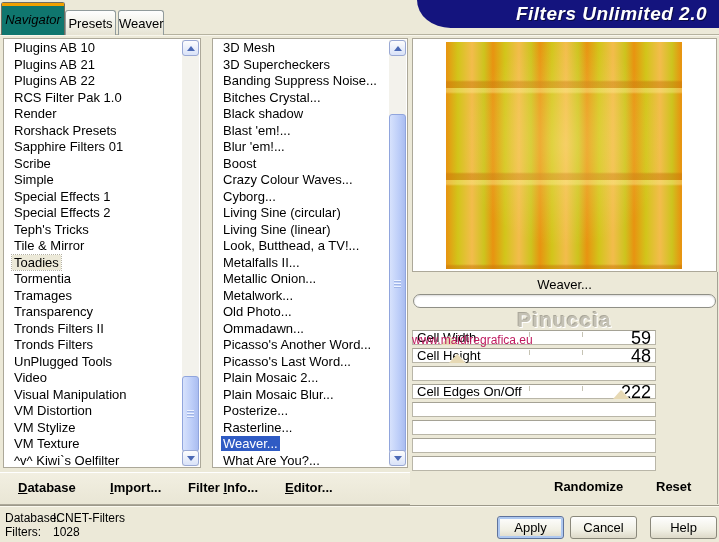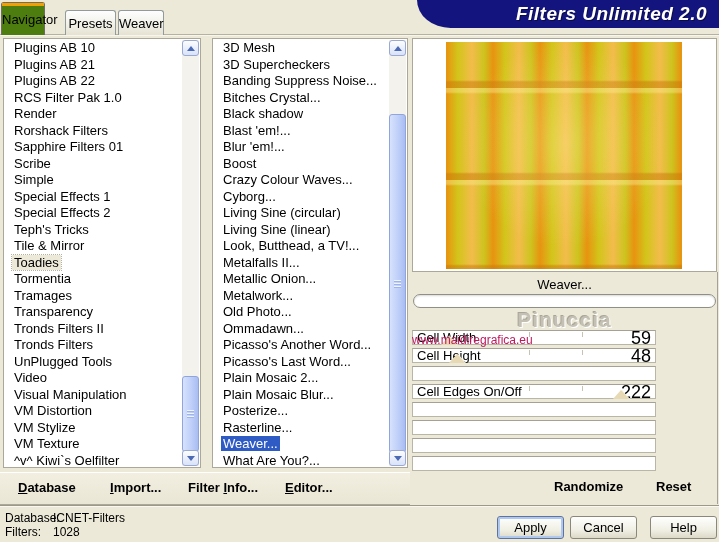"Navigator" .tab.active { background: #4d7c0f -> #0f766e; font-style: none -> italic; width: 44px -> 64px }
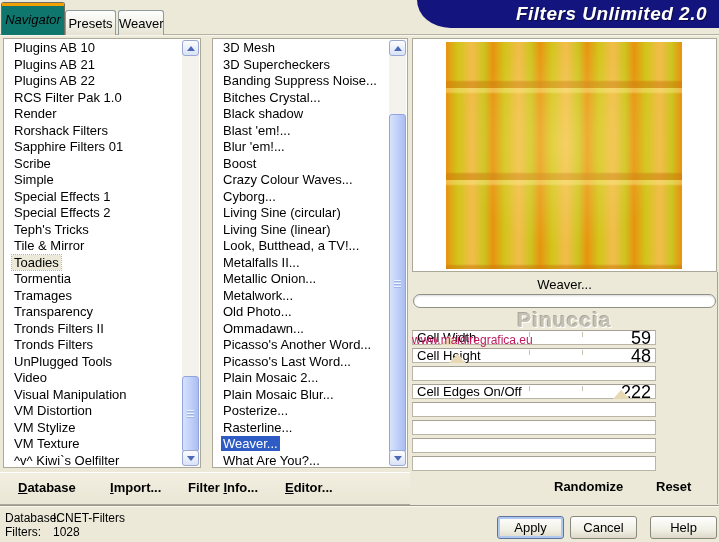"Rorshack Filters" span { text: Filters -> Presets }
